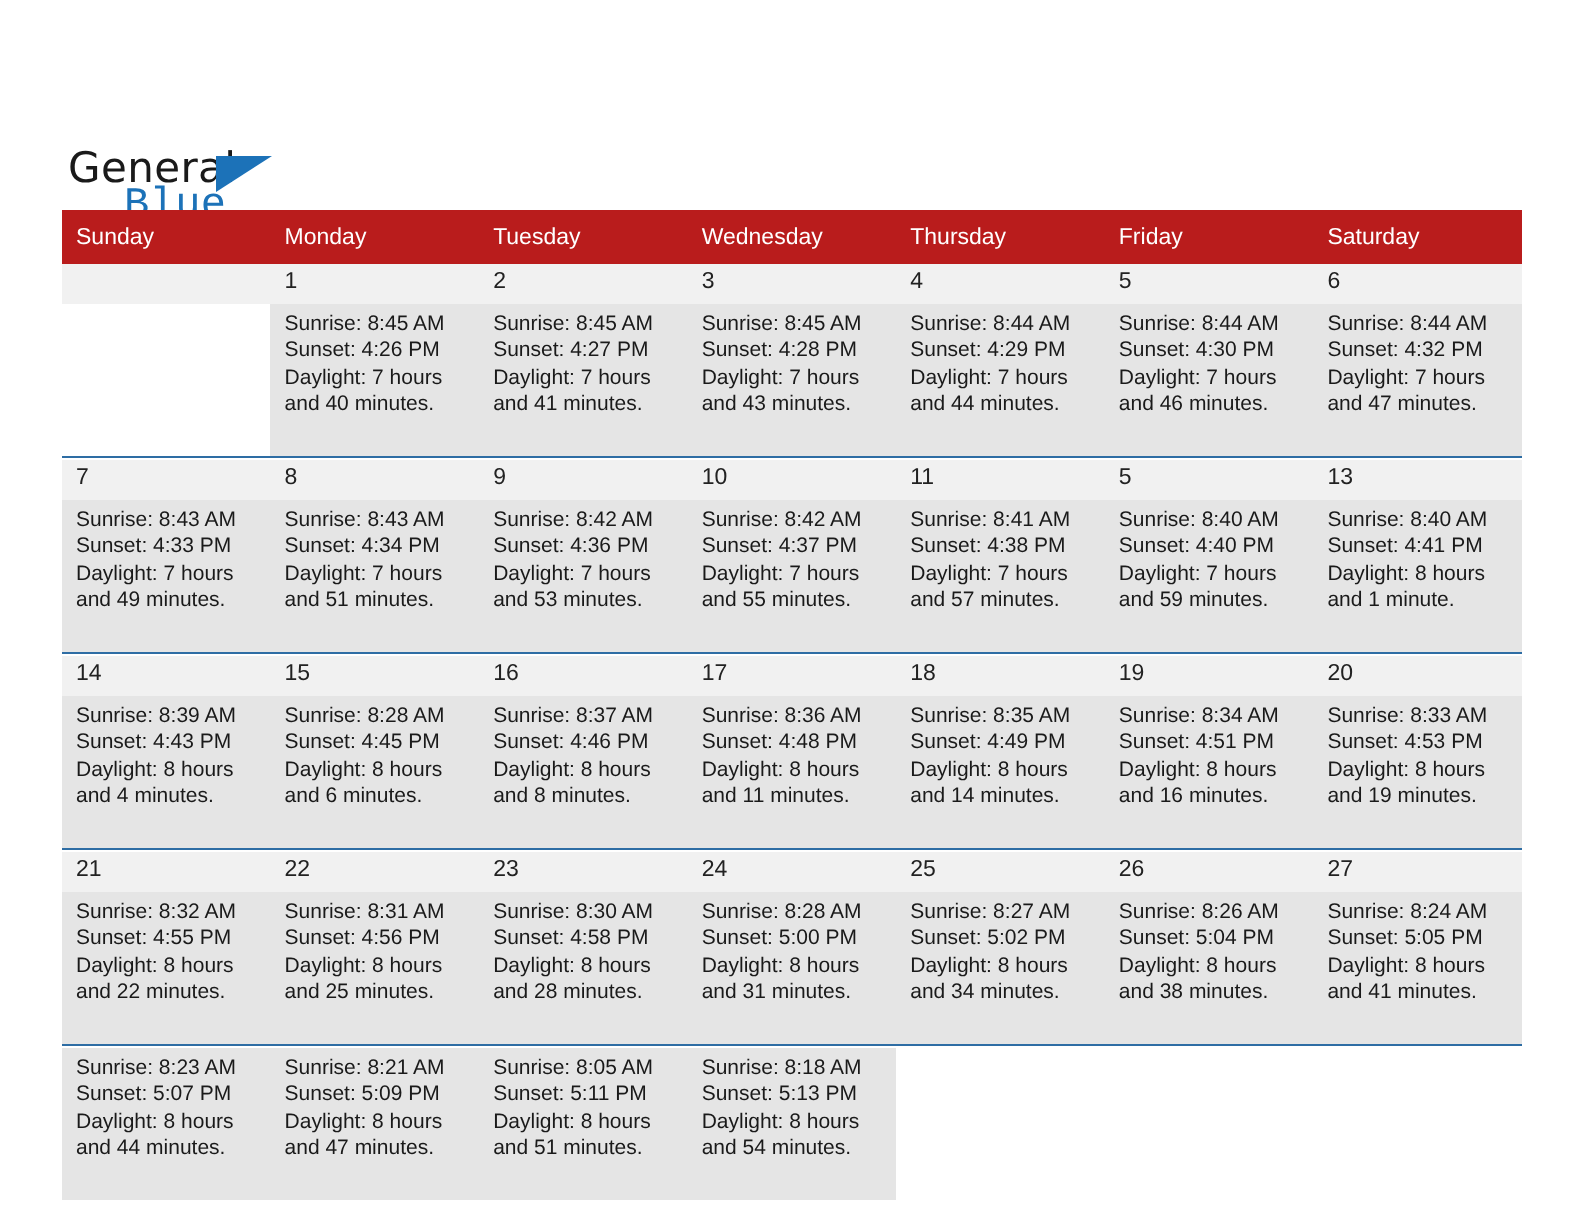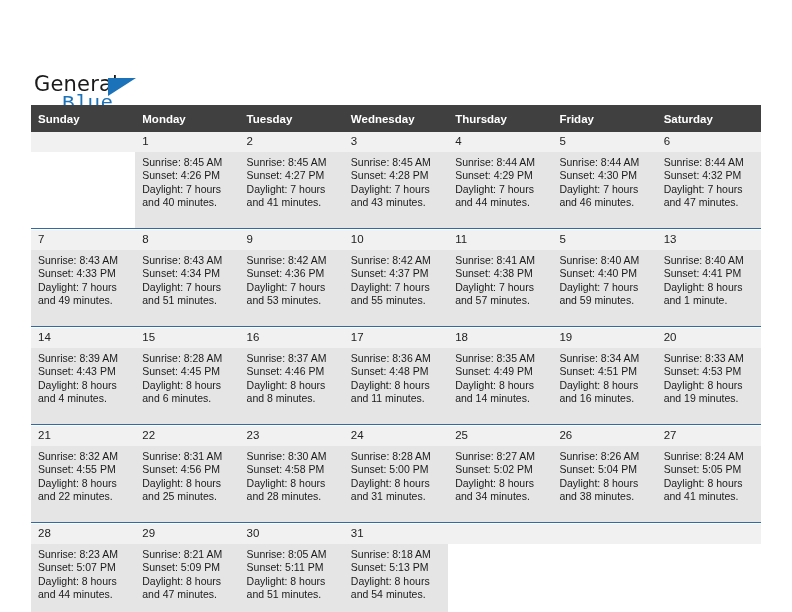"Sunday" .dow-row th { background: #404040 -> #b91c1c; font-weight: bold -> normal }
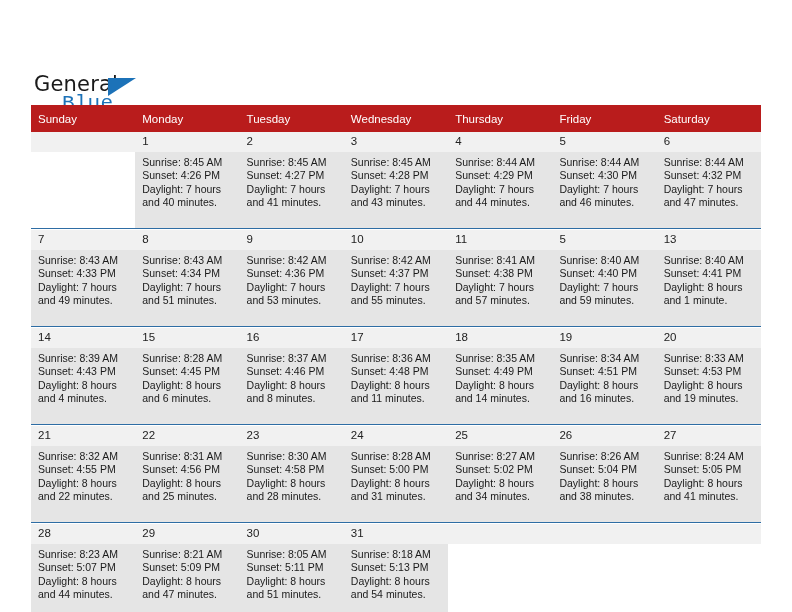"28" tr.daynum-row { html: <tr> <td>28</td> <td>29</td> <td>30</td> <td>31</td> <td></td> <td></td> <td></td> </tr> -> none }
